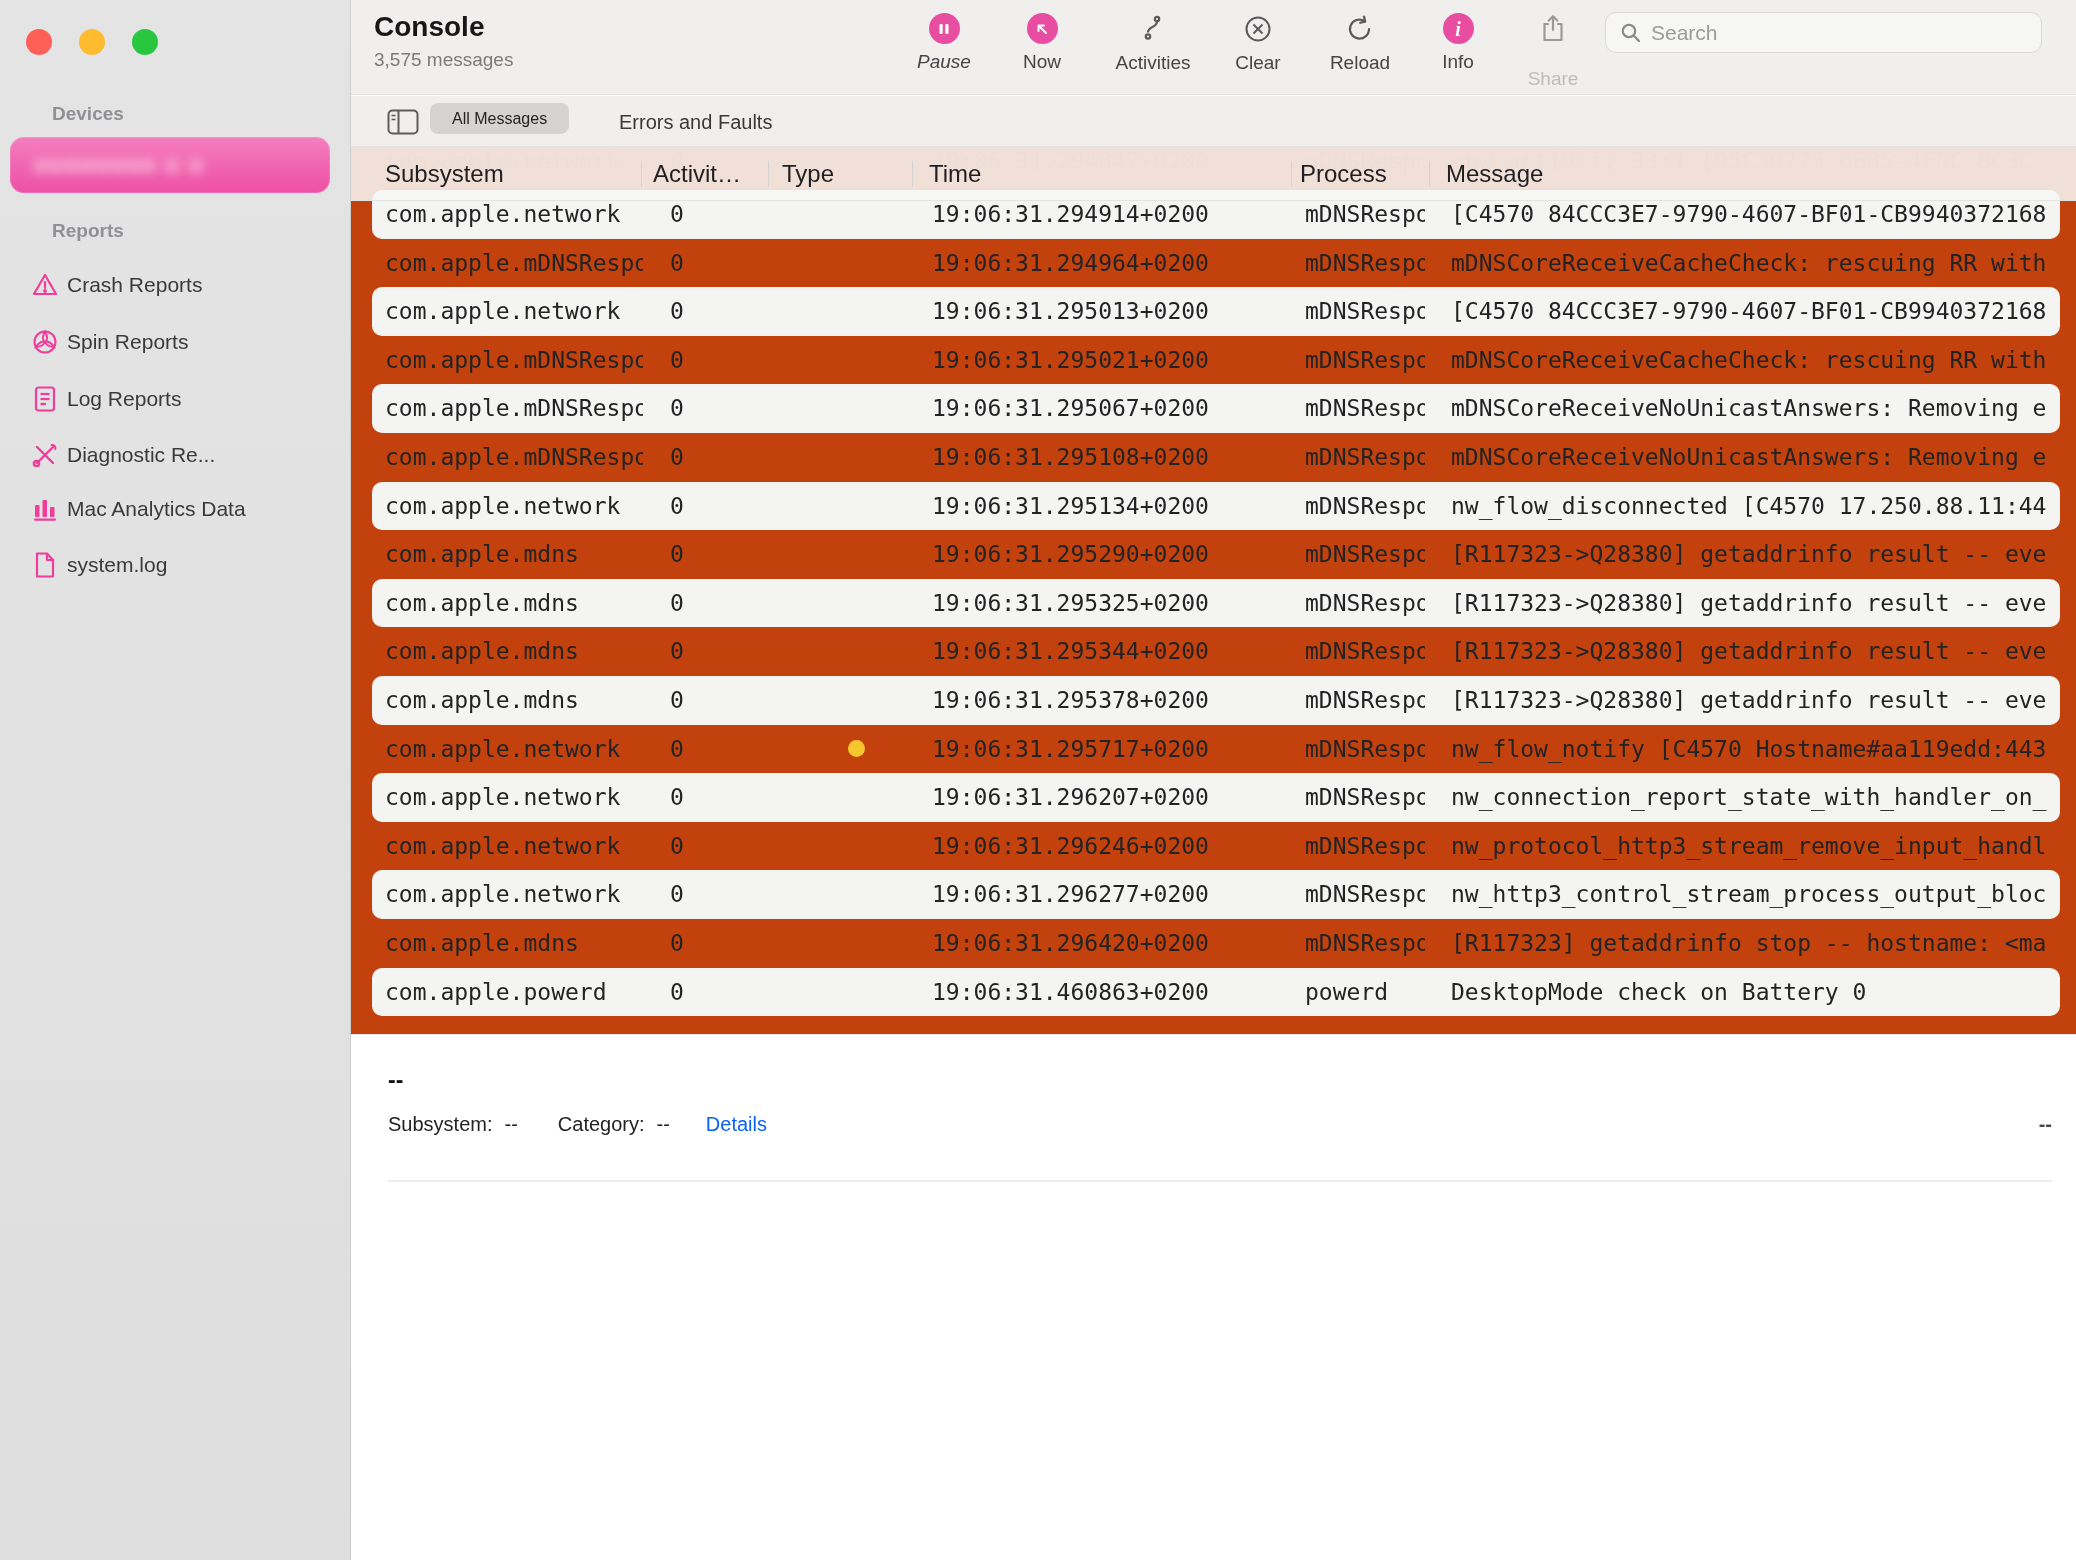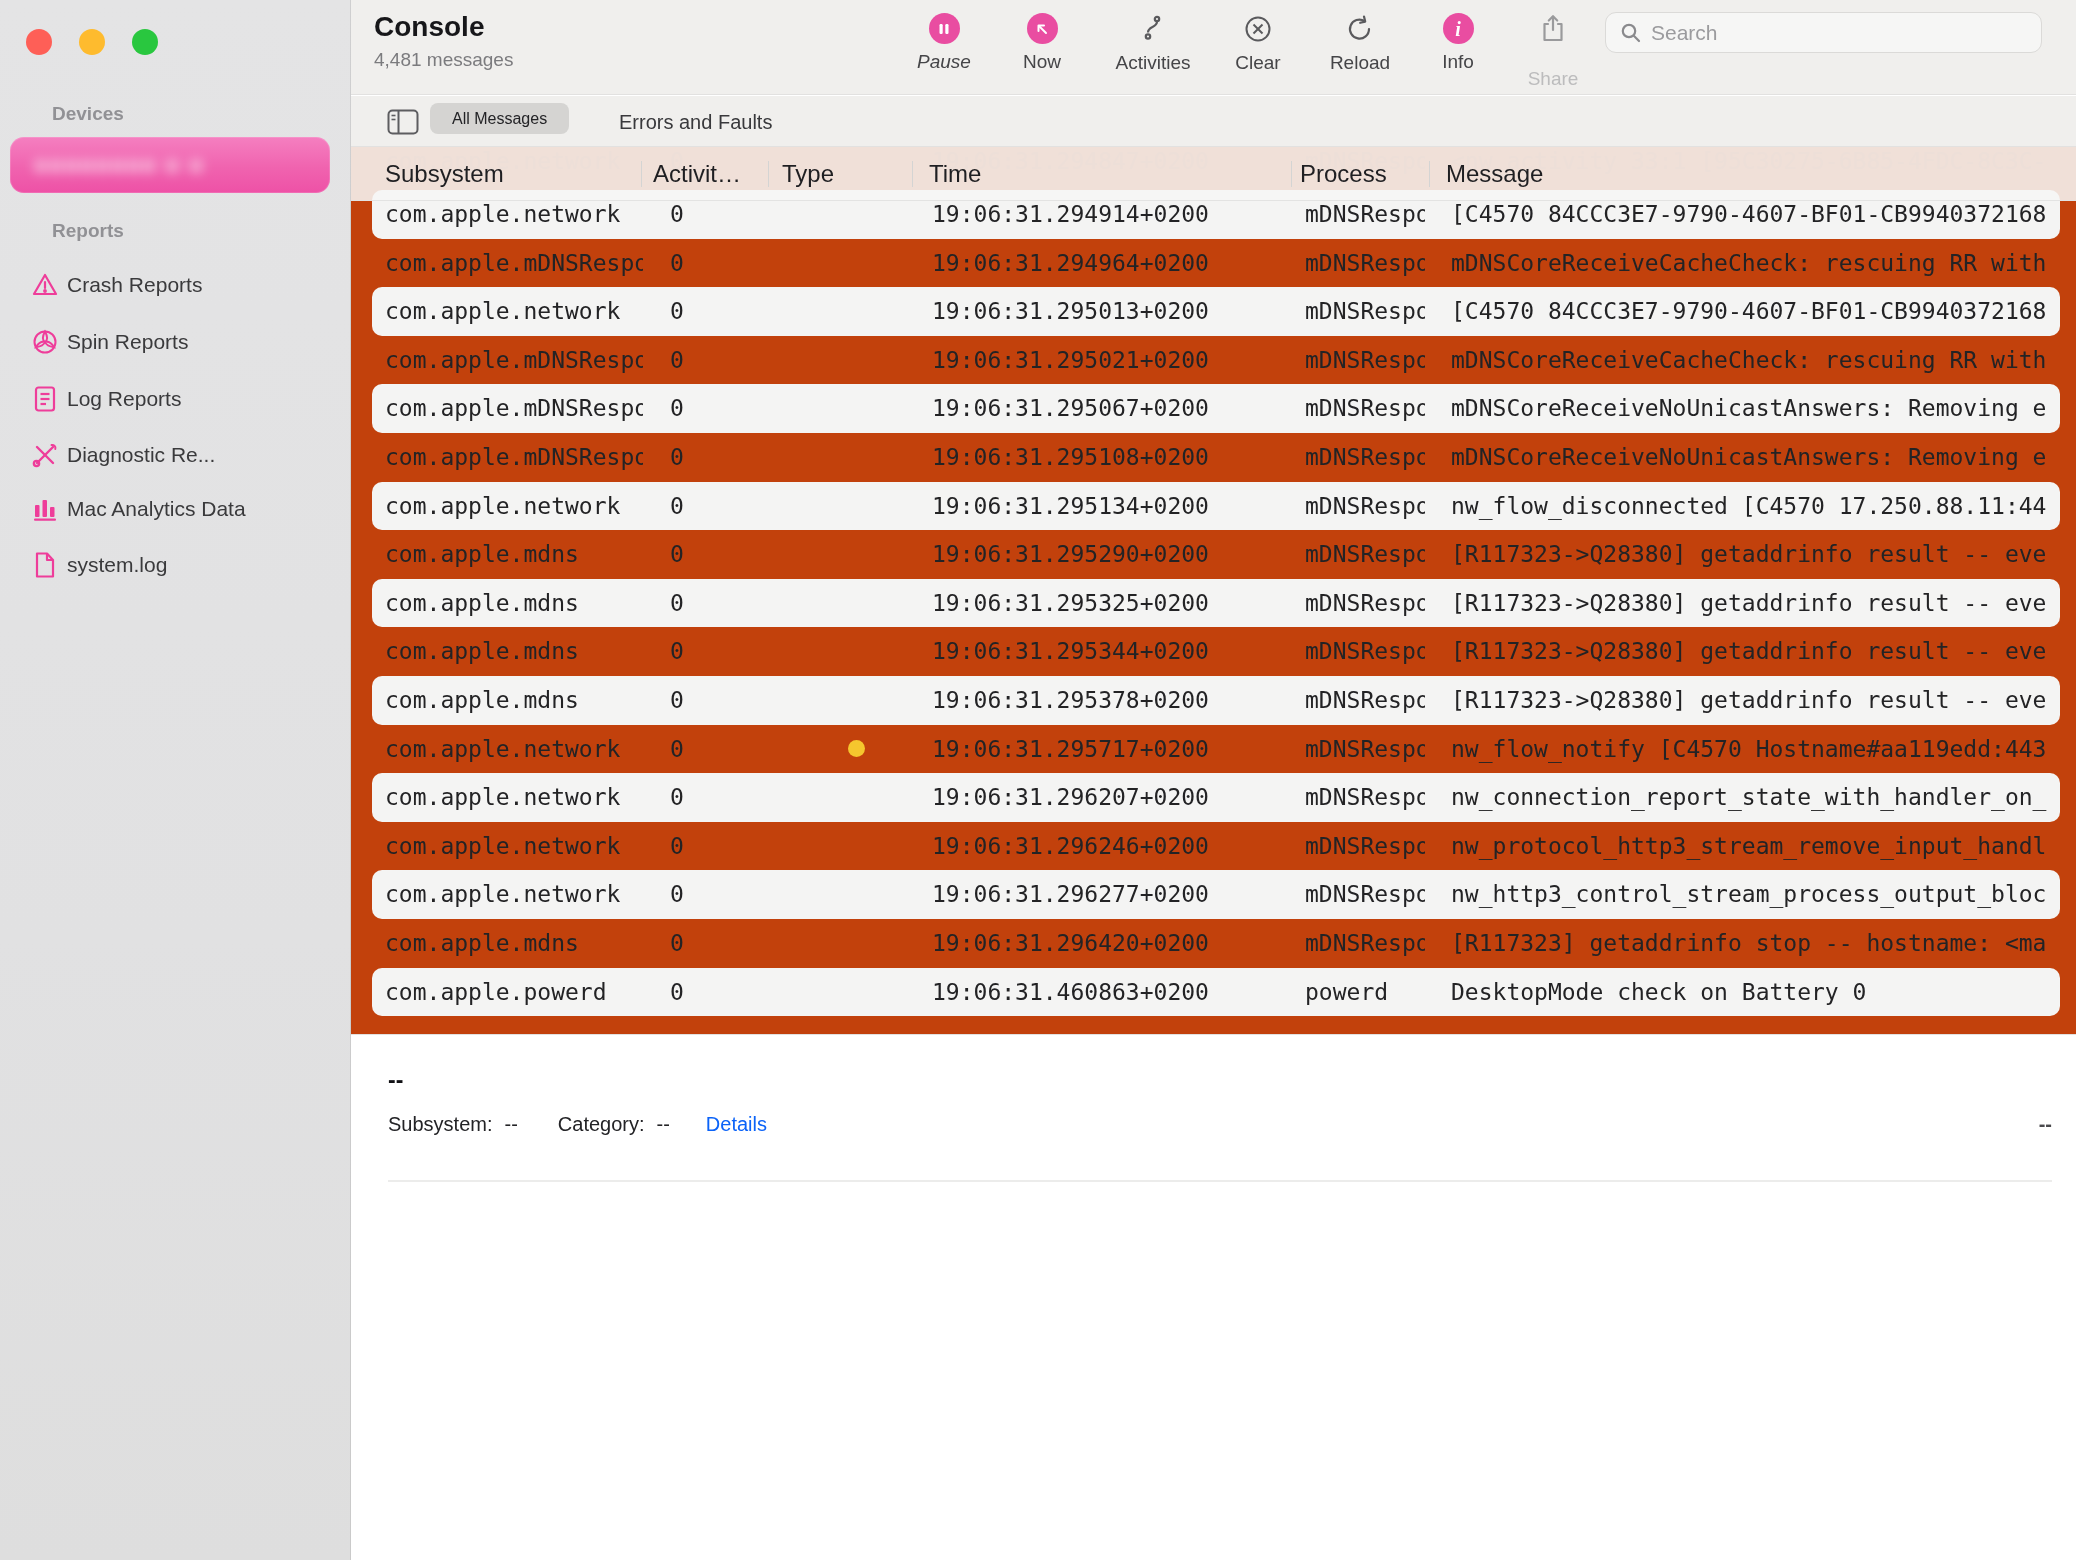"4,481 messages" div.app-subtitle { text: 4,481 -> 3,575 }
